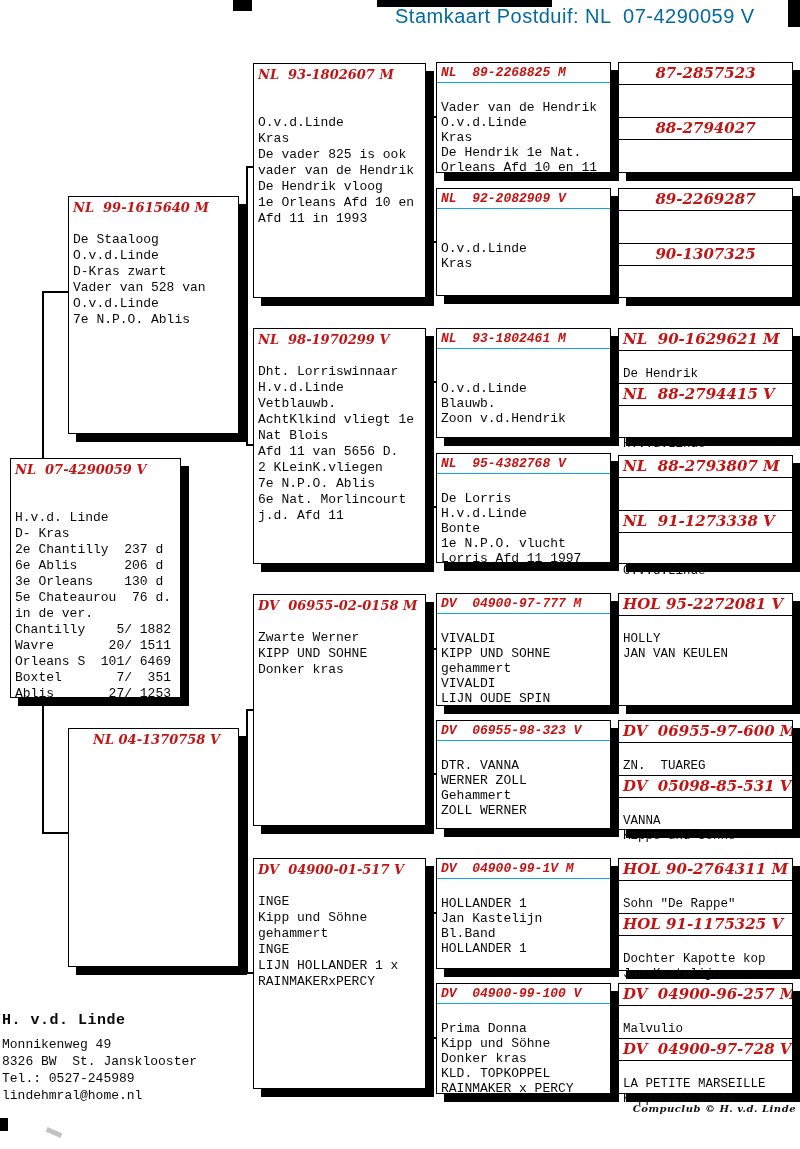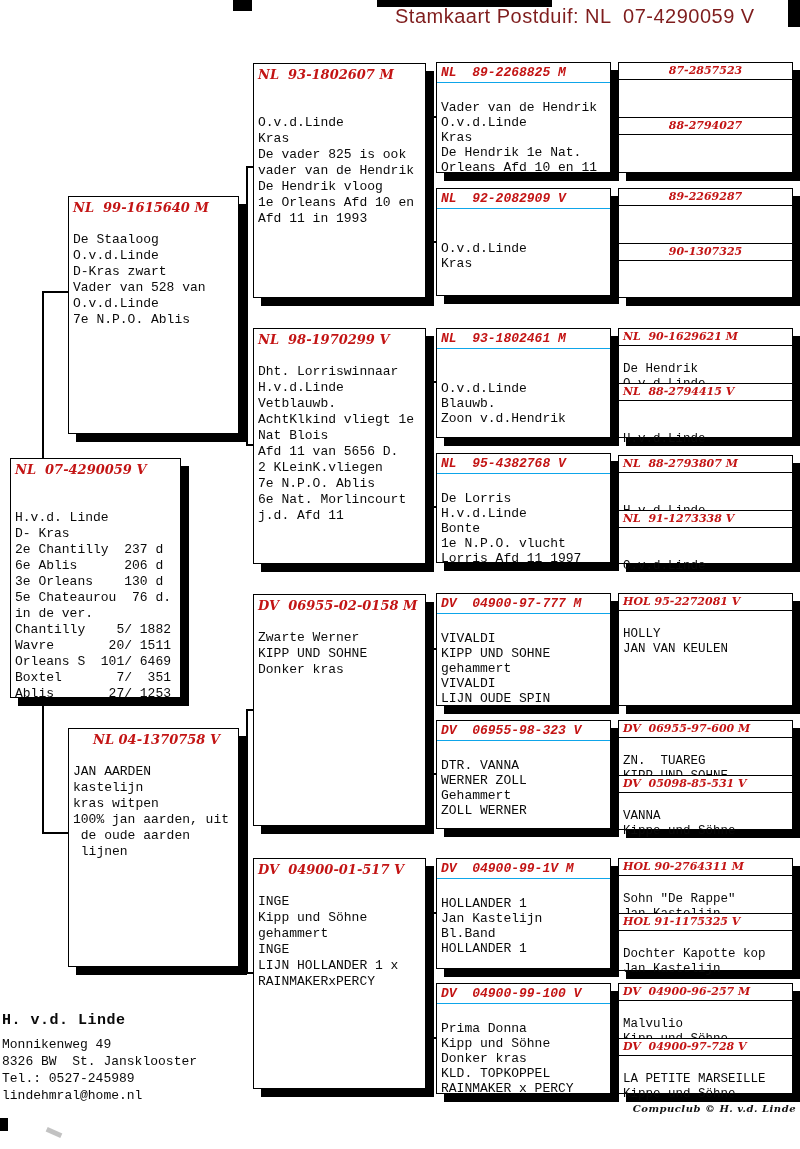"Stamkaart Postduif: NL 07-4290059 V" .title { color: #7f1d1d -> #0369a1 }
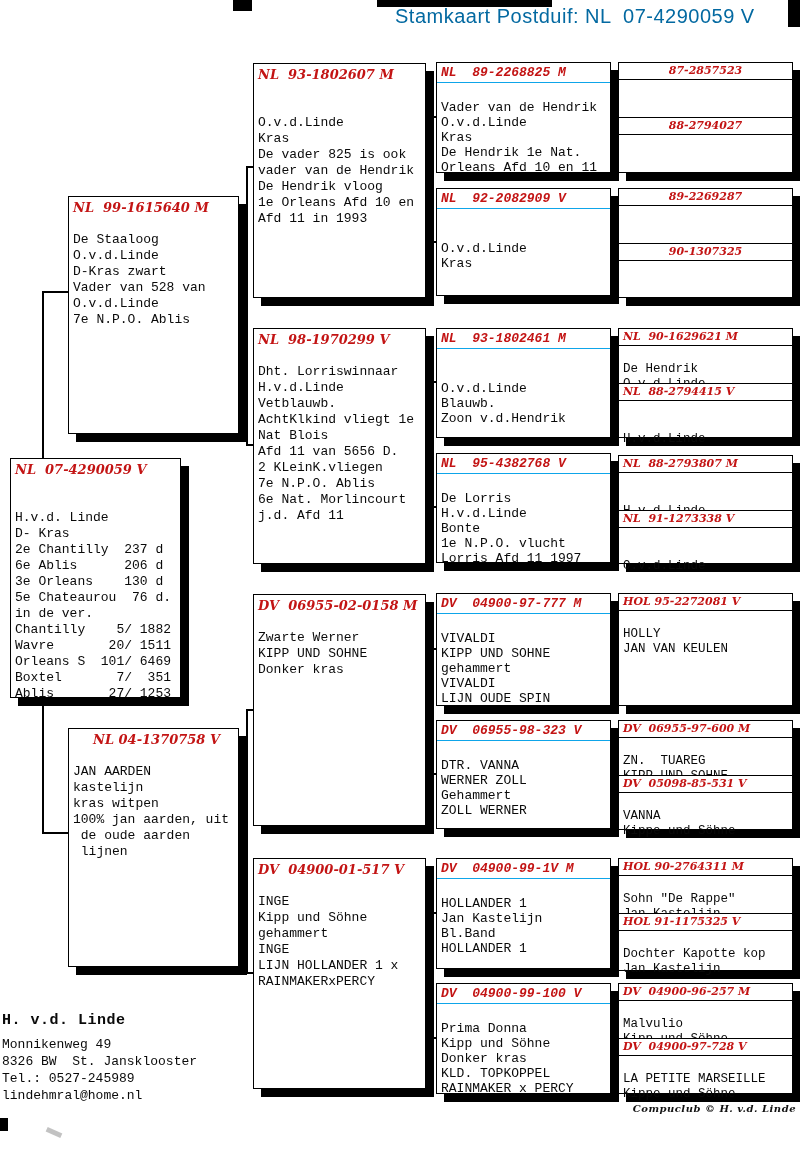"87-2857523" .g5 .hd { font-size: 11px -> 15px }
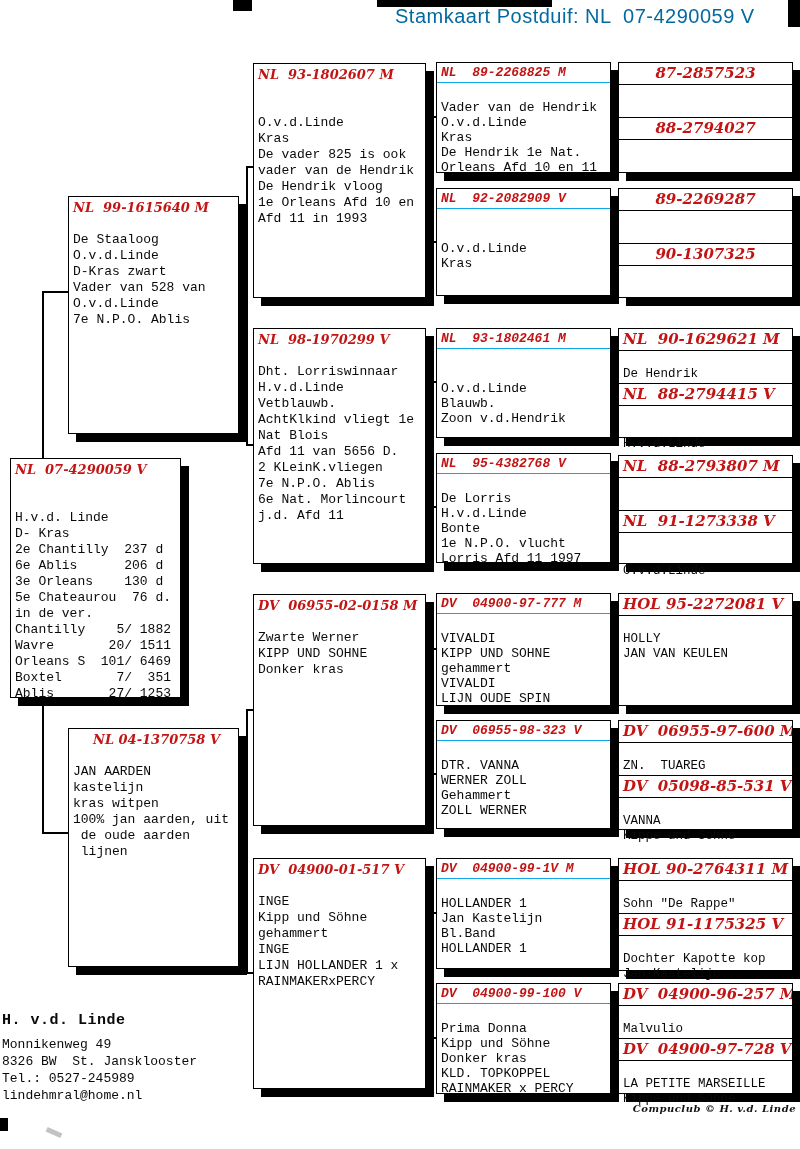"JAN AARDEN" div.bd { html: <div>JAN AARDEN kastelijn kras witpen 100% jan aarden, uit de oude aarden lijnen</div> -> none }
